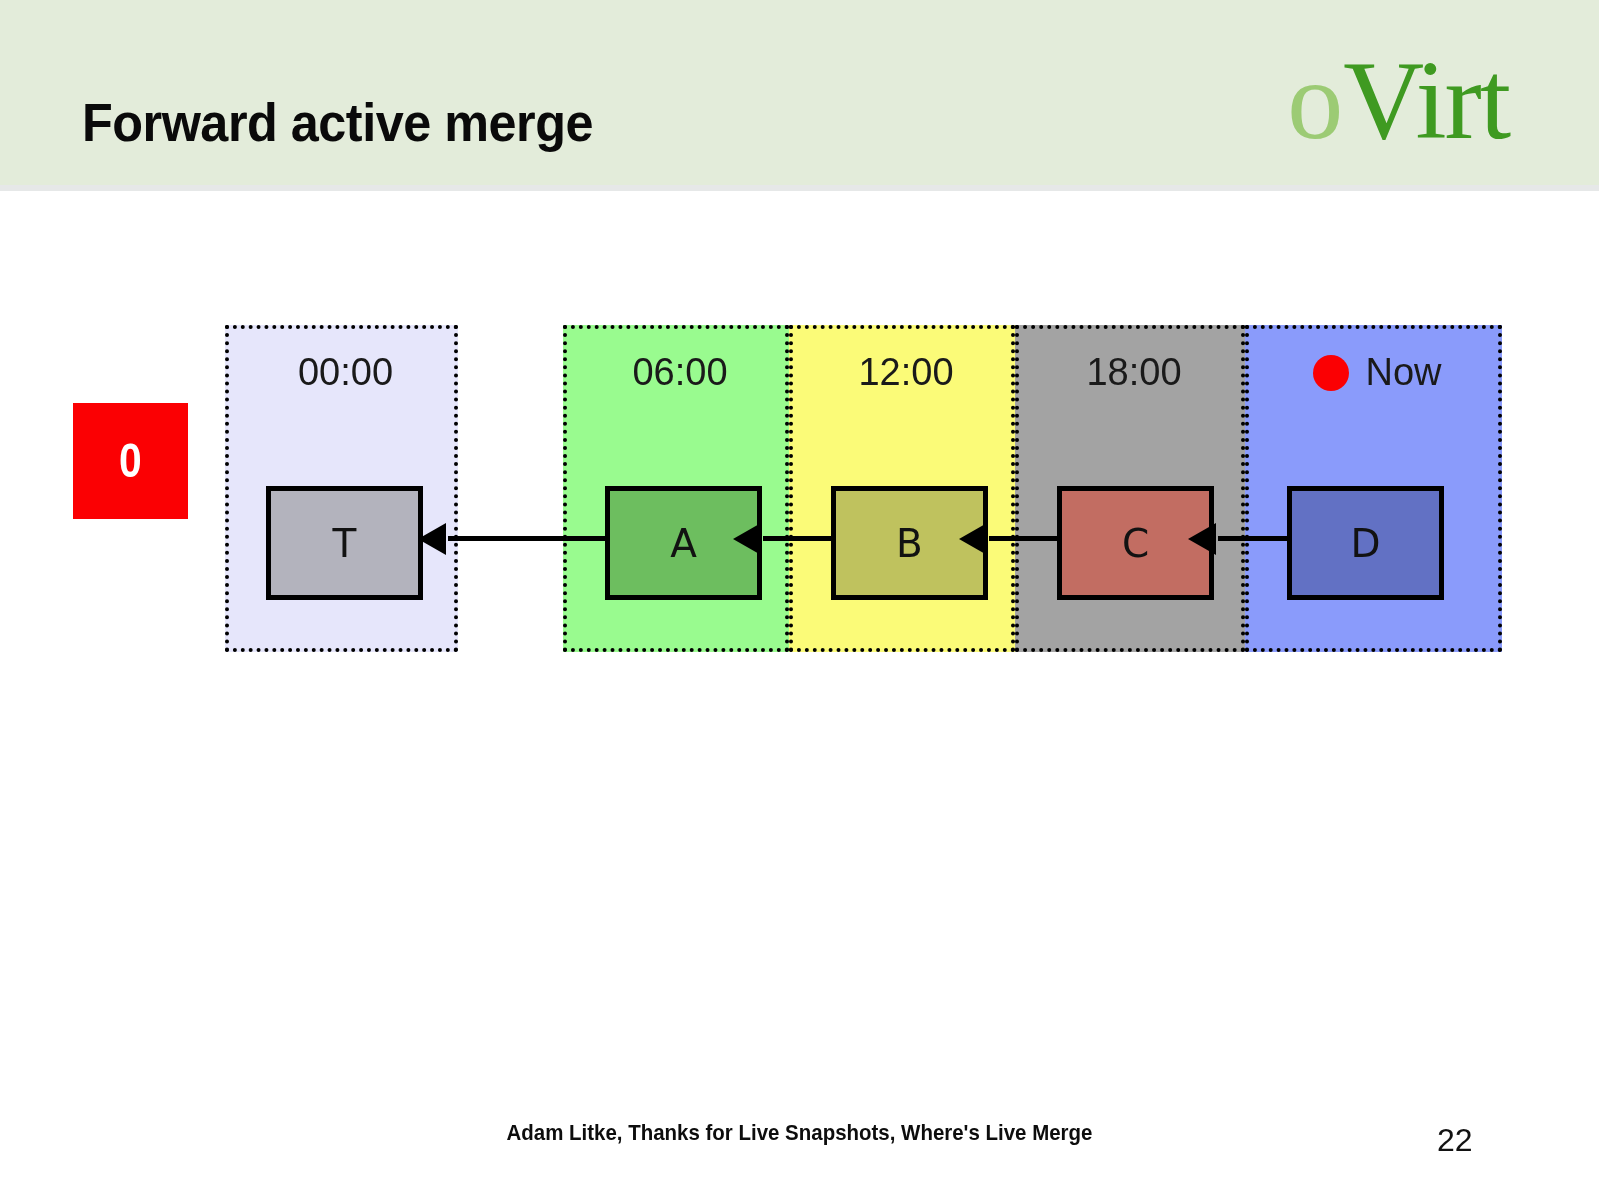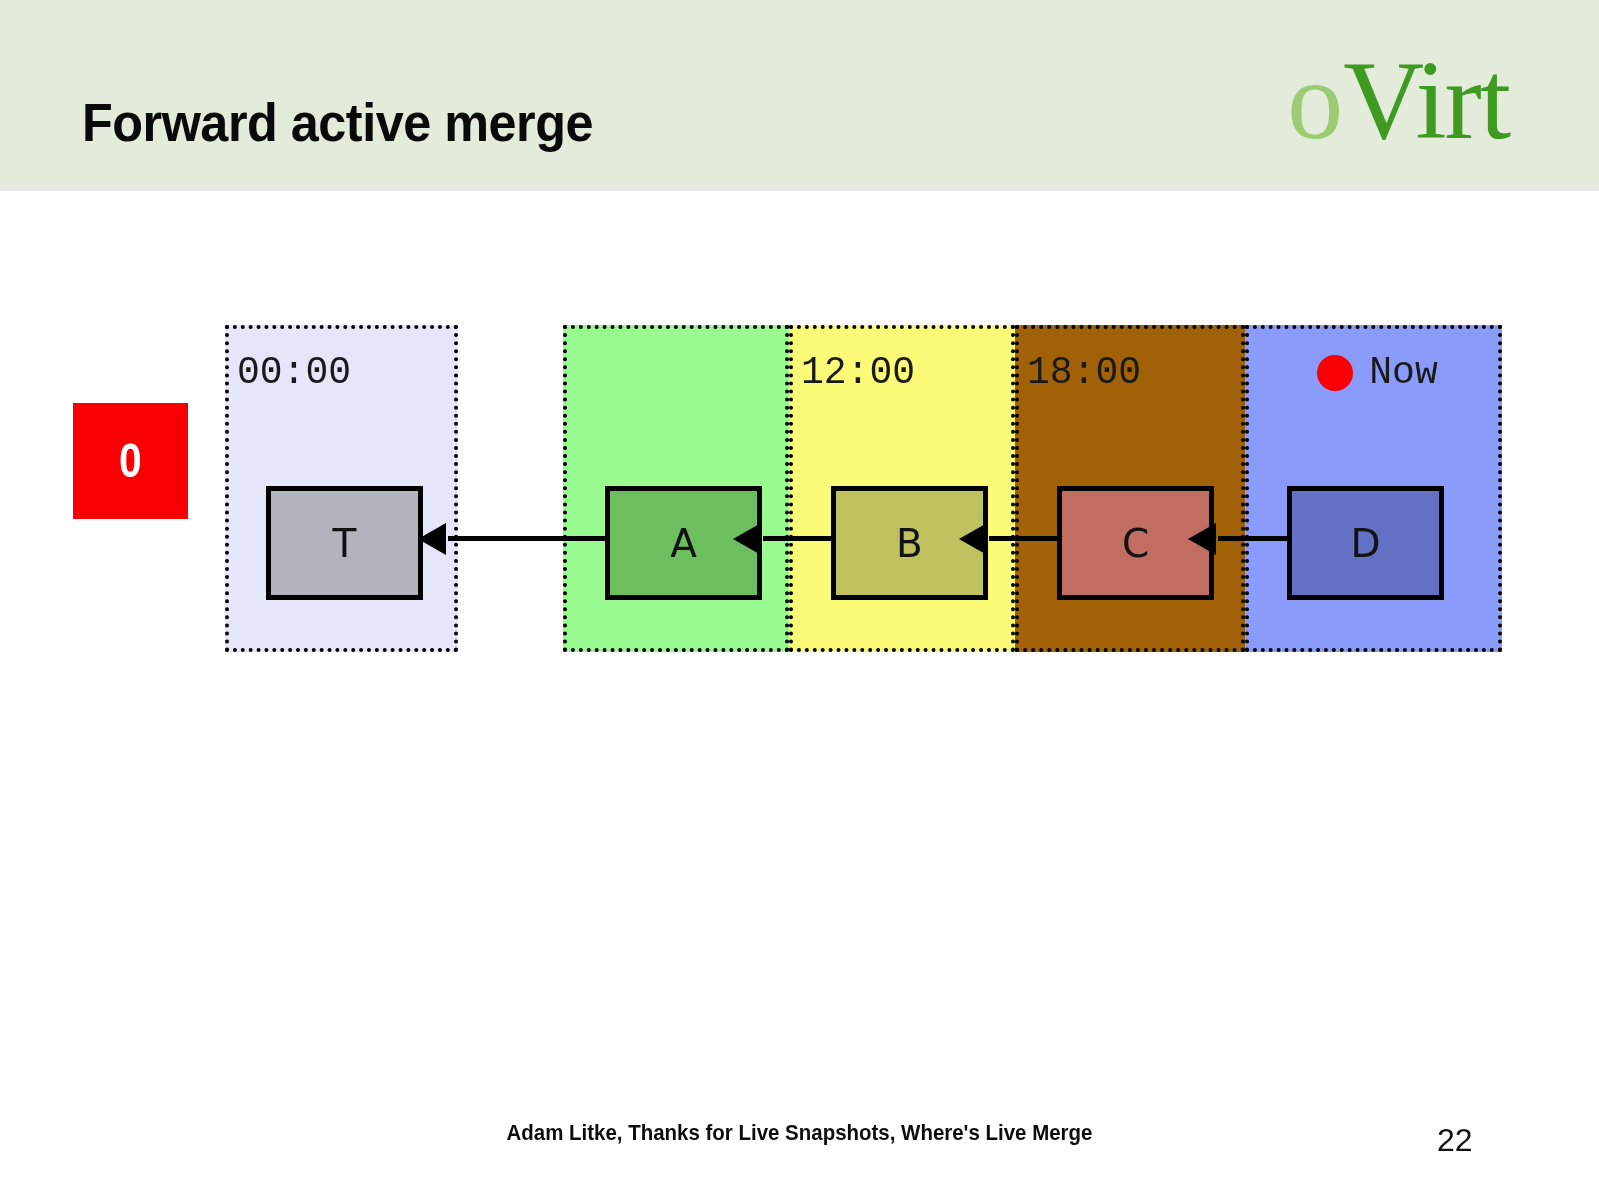"00:00" .col-time-label { font-family: Liberation Mono, monospace -> Liberation Sans, sans-serif; text-align: none -> center }
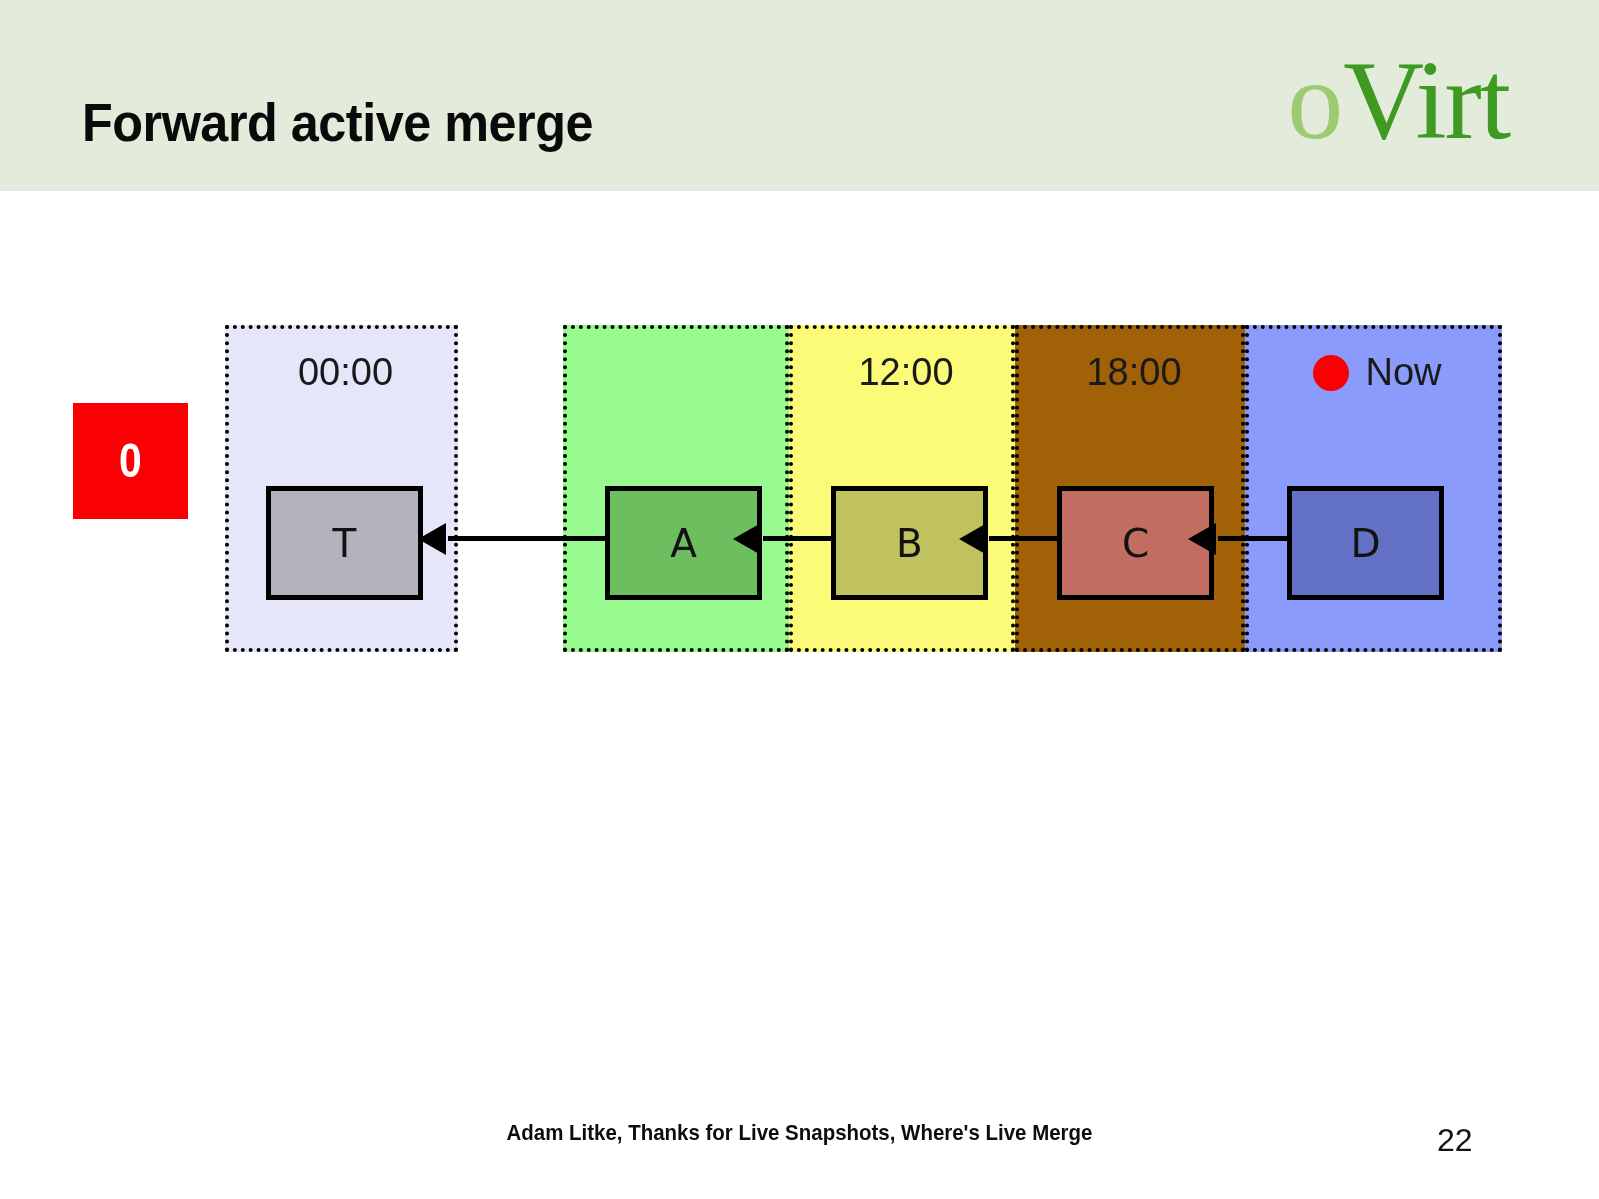"06:00" div.col-time-label { html: none -> <div>06:00</div> }
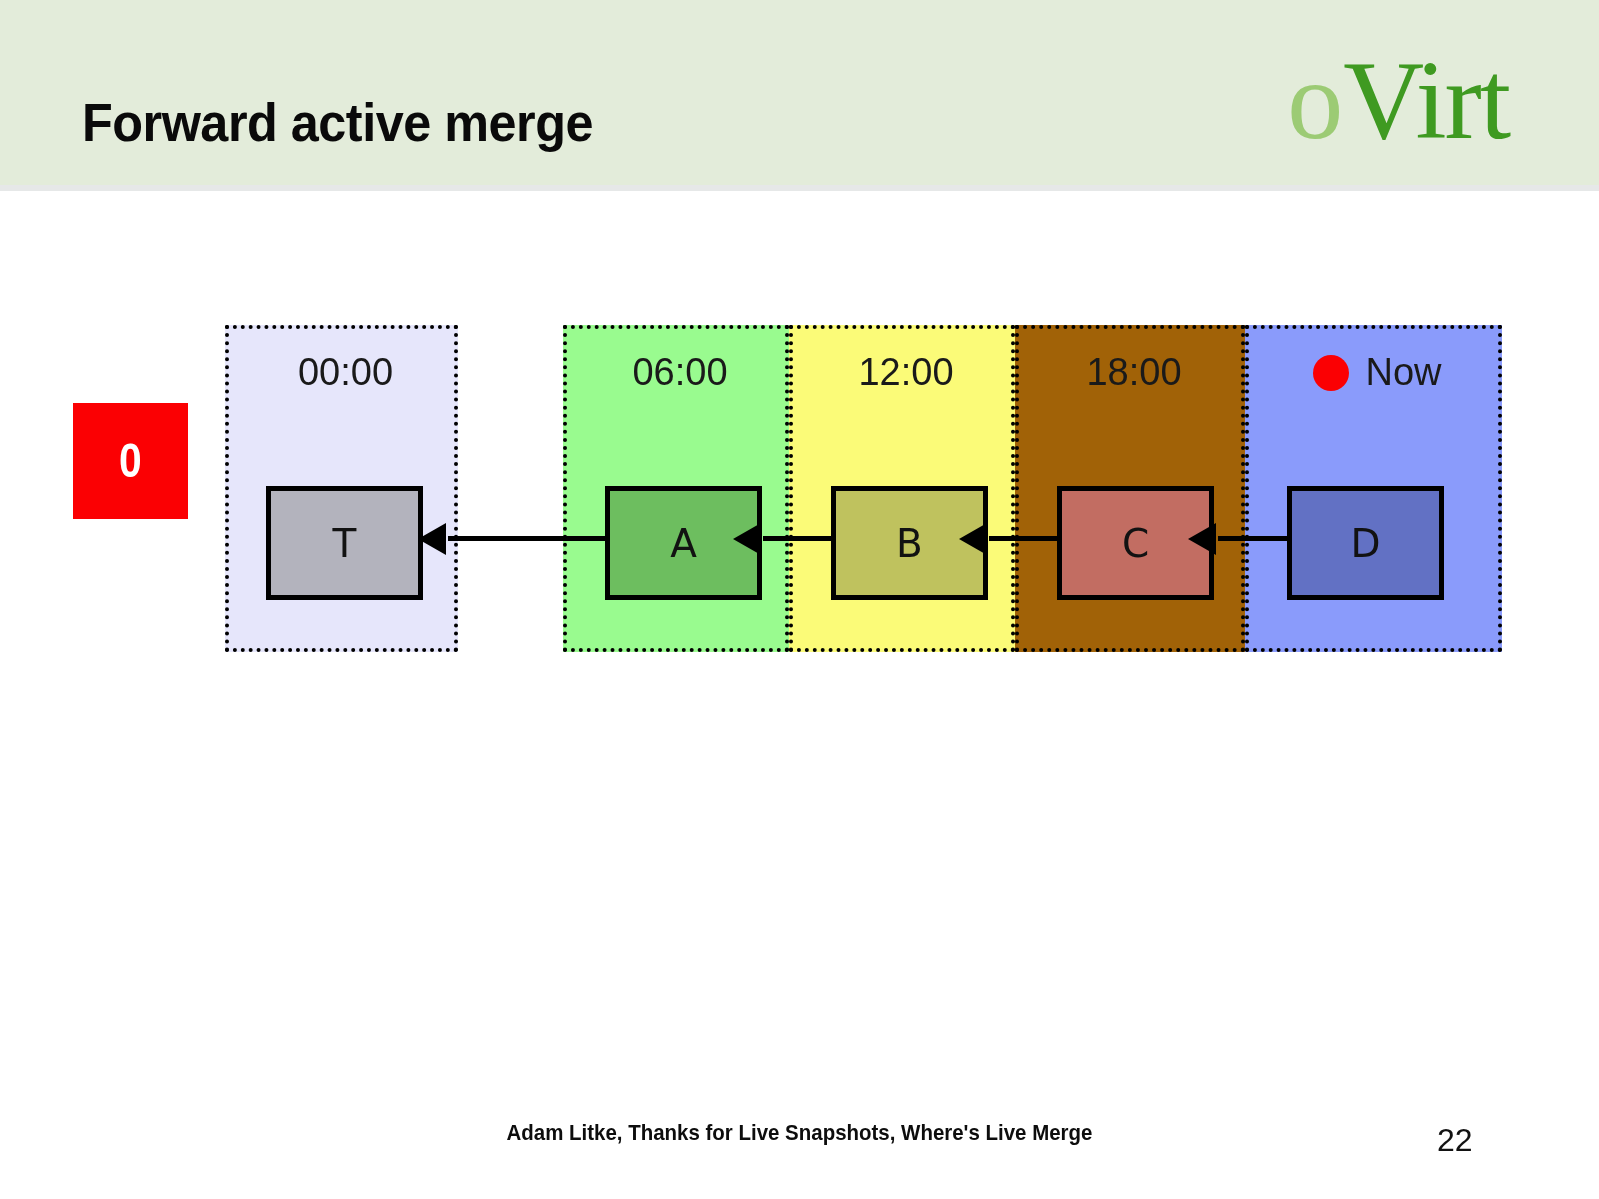"18:00" div.time-col { background: #a16207 -> #a3a3a3 }
